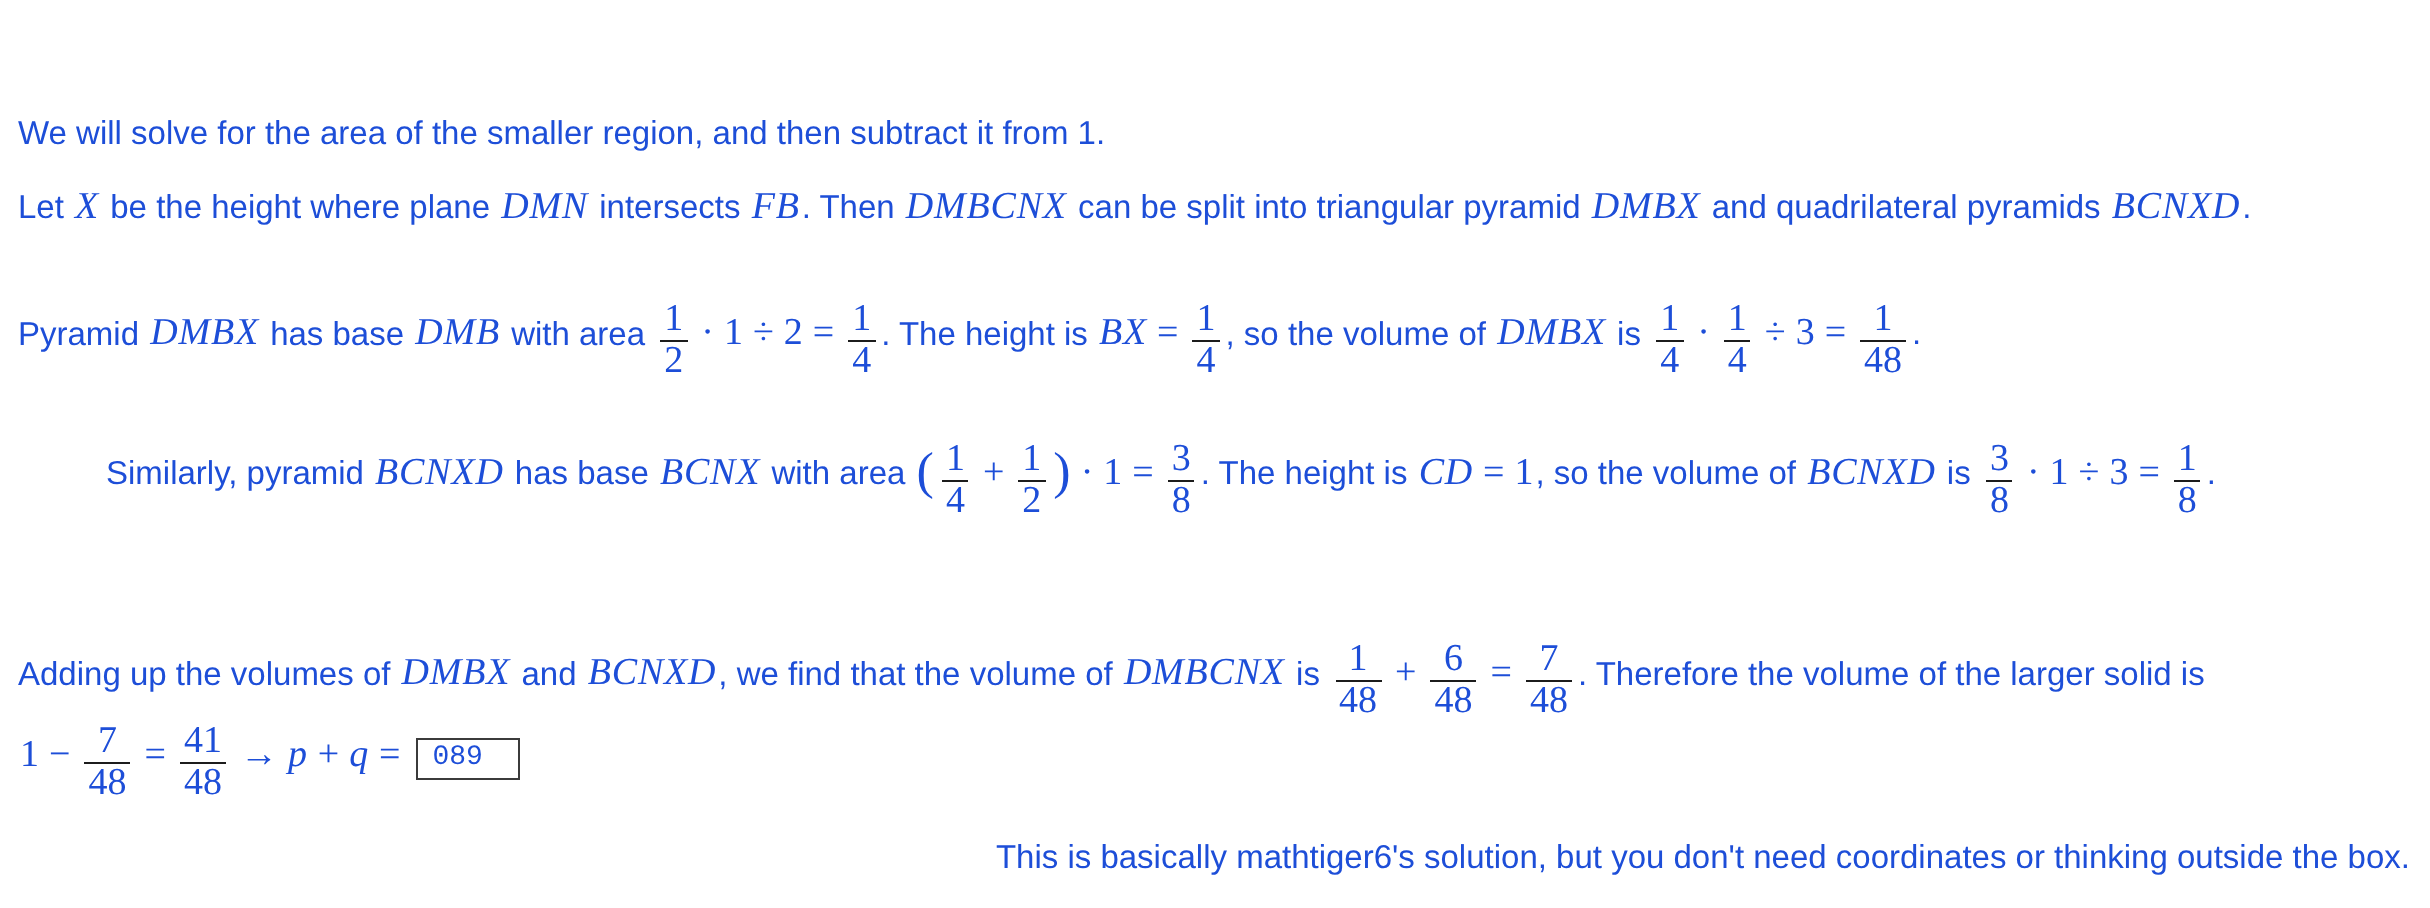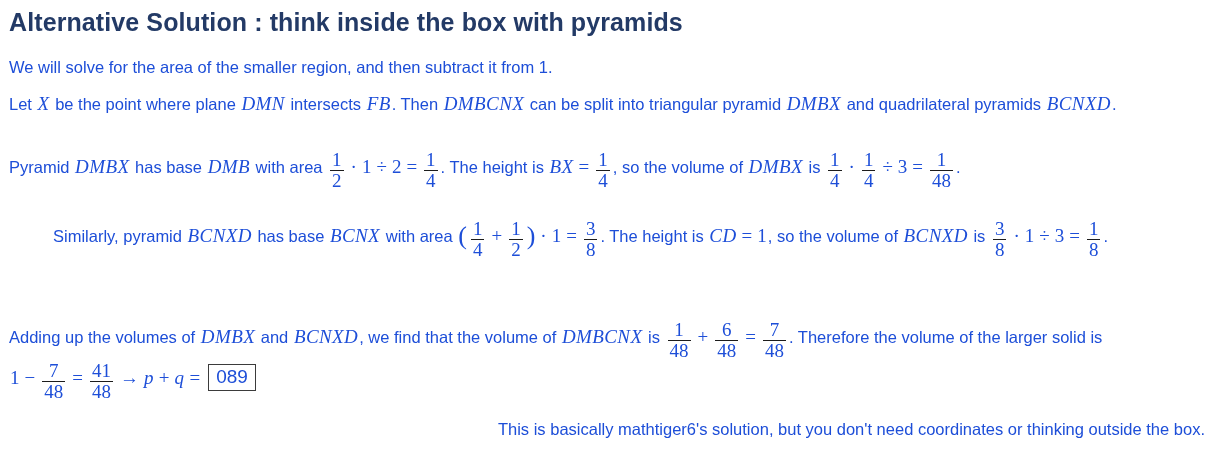"Alternative Solution : think inside" div.title { html: <div>Alternative Solution : think inside the box with pyramids</div> -> none }
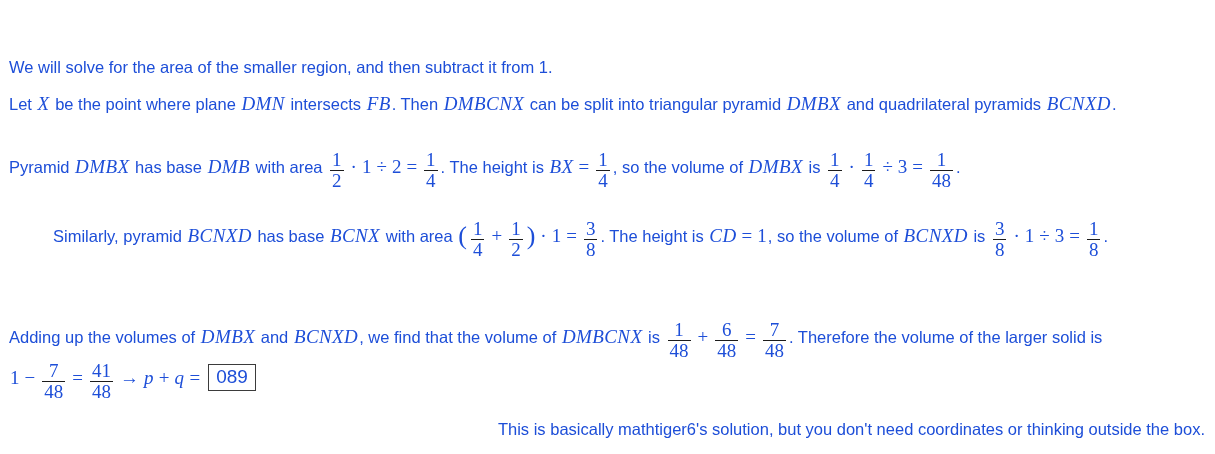"be the point where plane" span { text: point -> height }
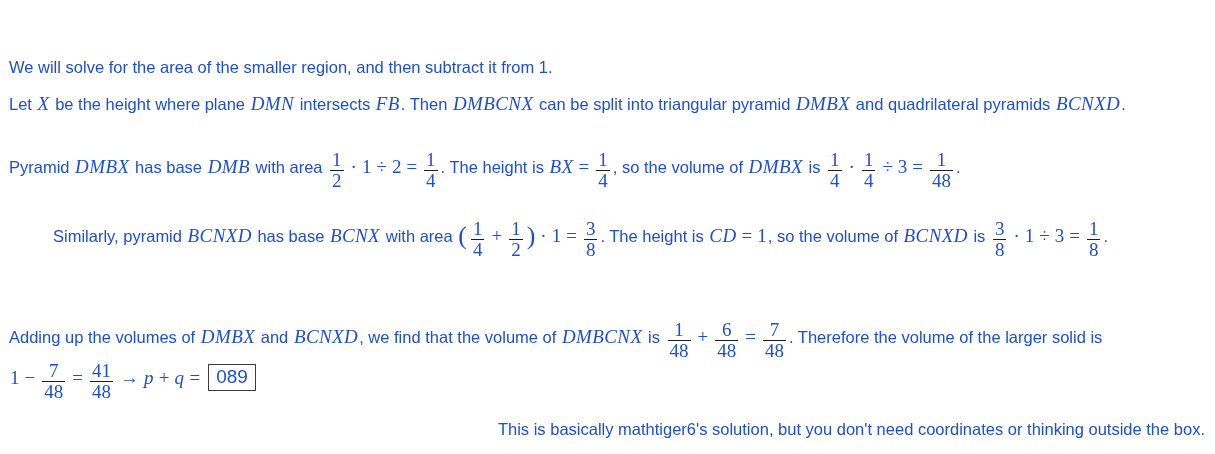"089" .boxed { font-family: Liberation Sans, sans-serif -> Liberation Mono, monospace; font-size: 19px -> 14px; padding: 1px 7px 2px 7px -> 1px 18px 2px 7px }
